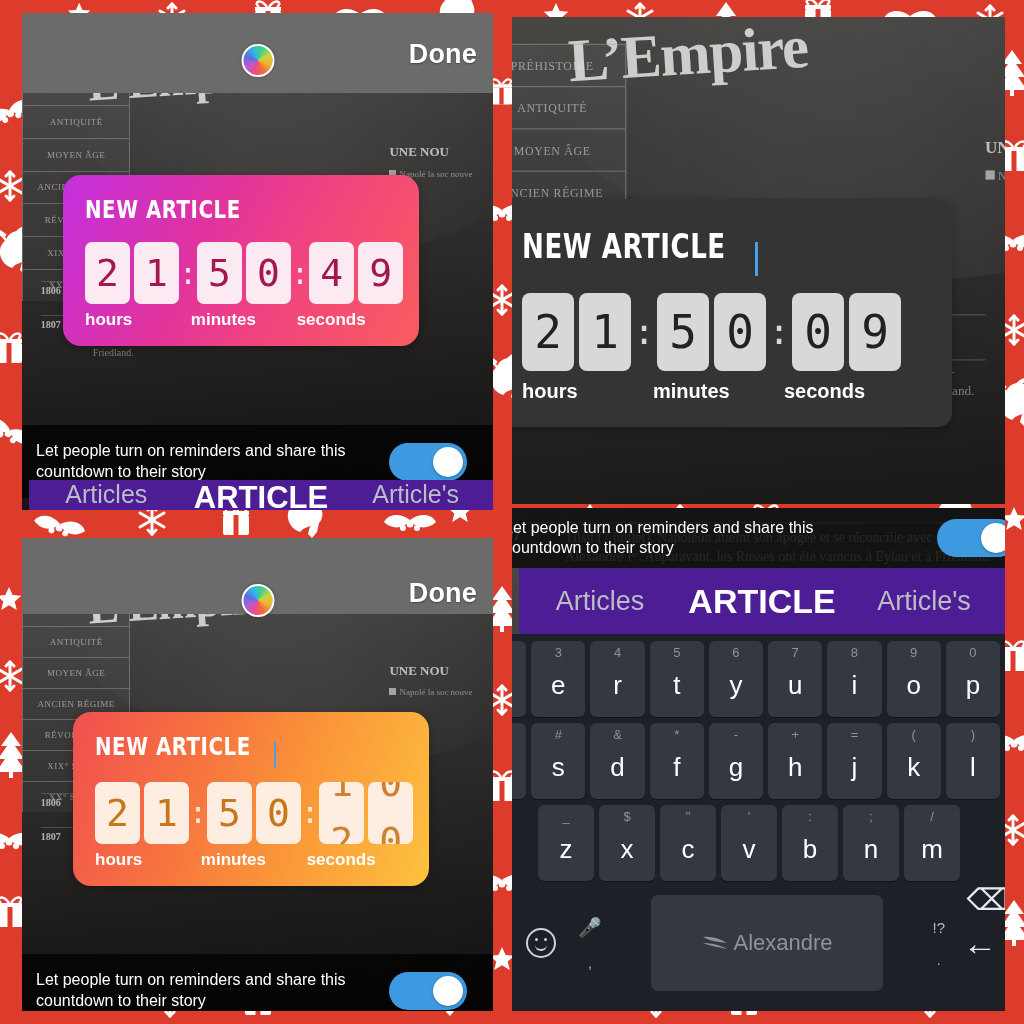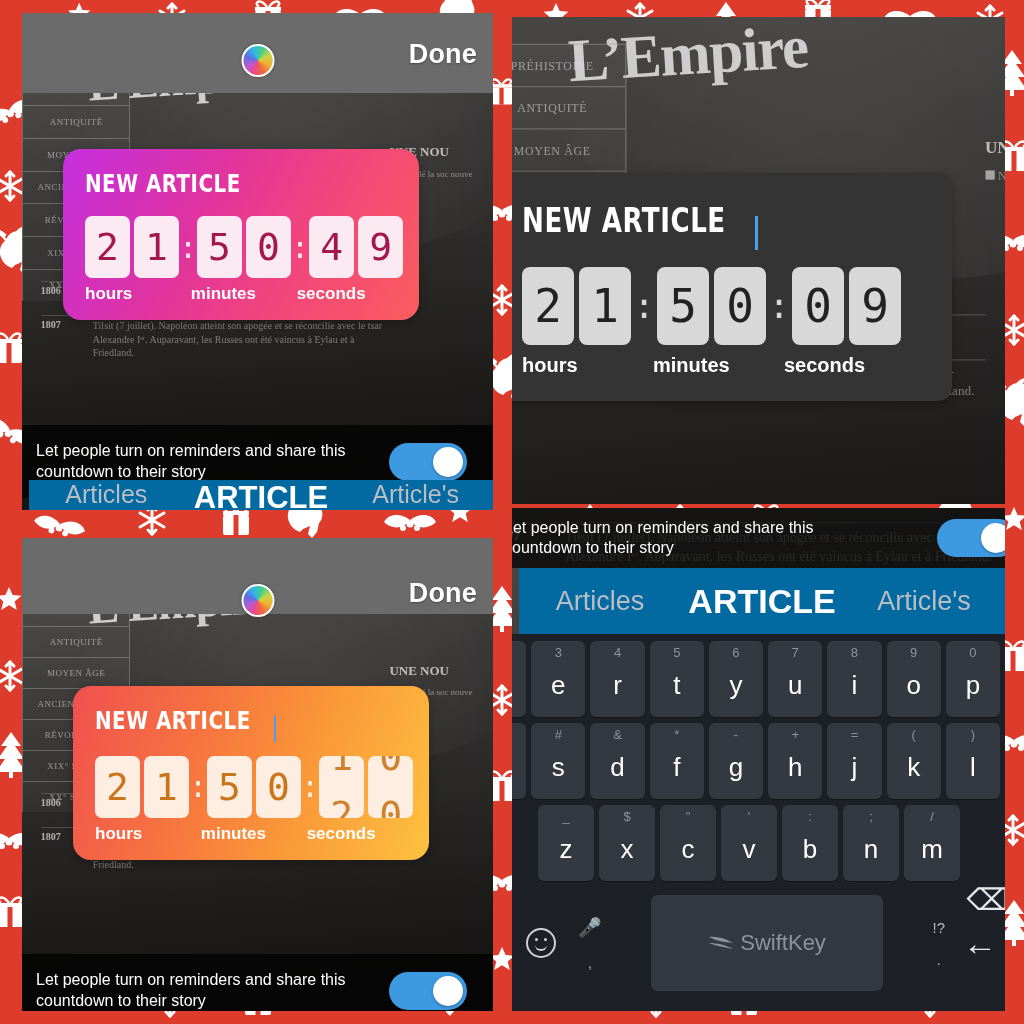"NEW ARTICLE" .sticker { margin-top: none -> 26px }
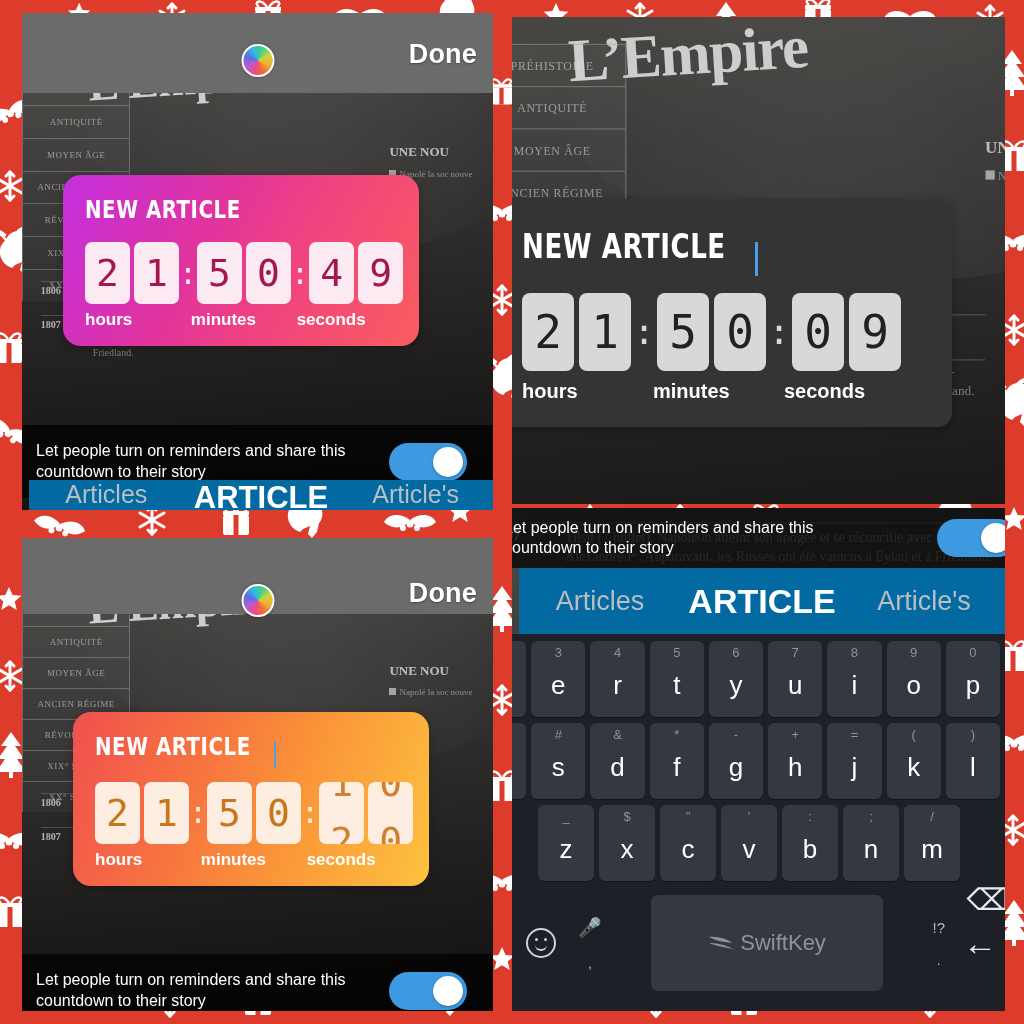"Articles" .suggest { background: #0369a1 -> #4c1d95 }
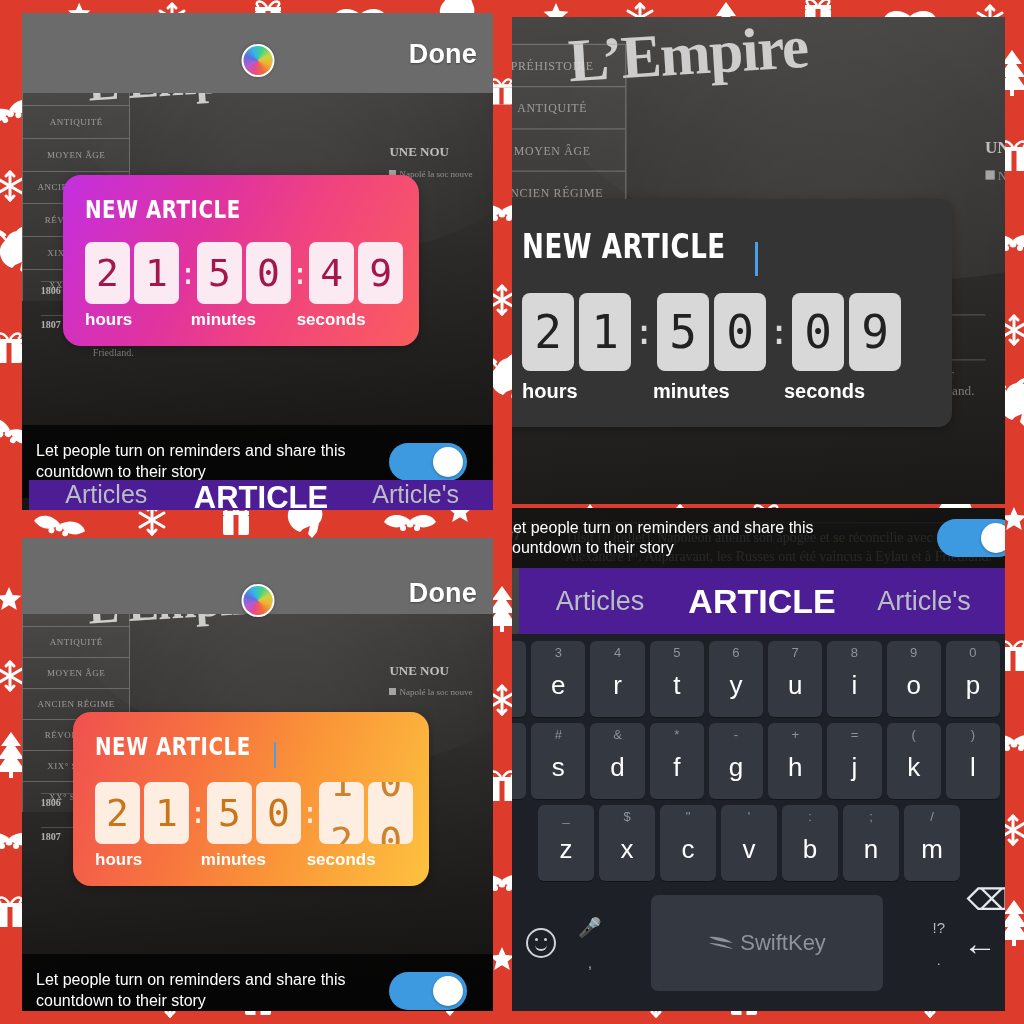"SwiftKey" span { text: SwiftKey -> Alexandre }
